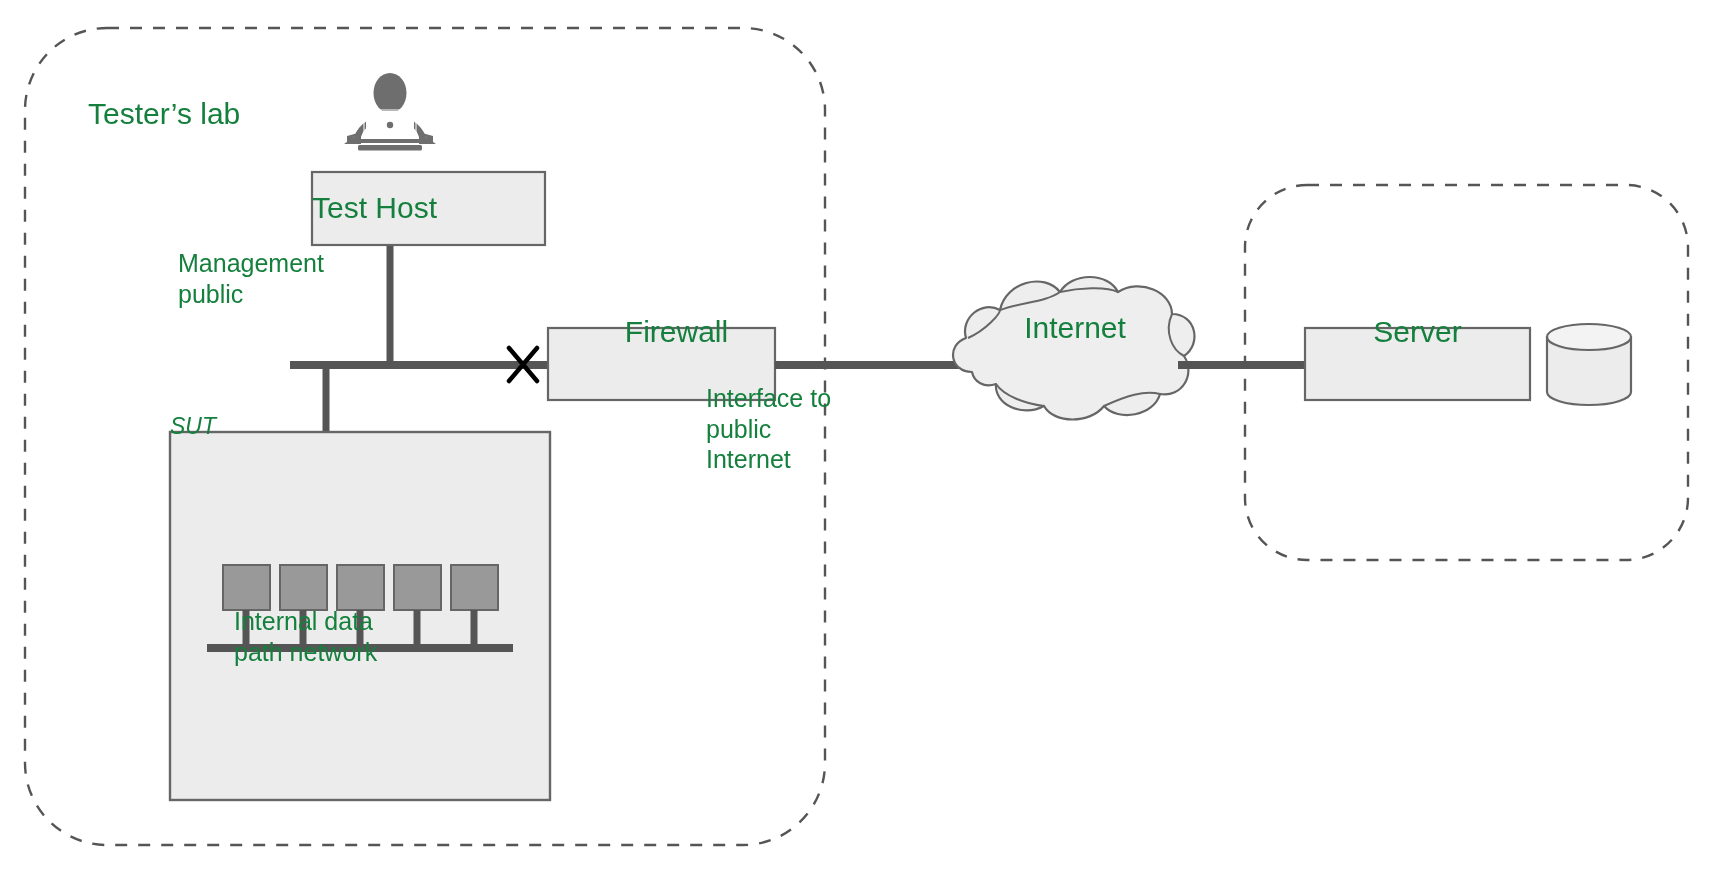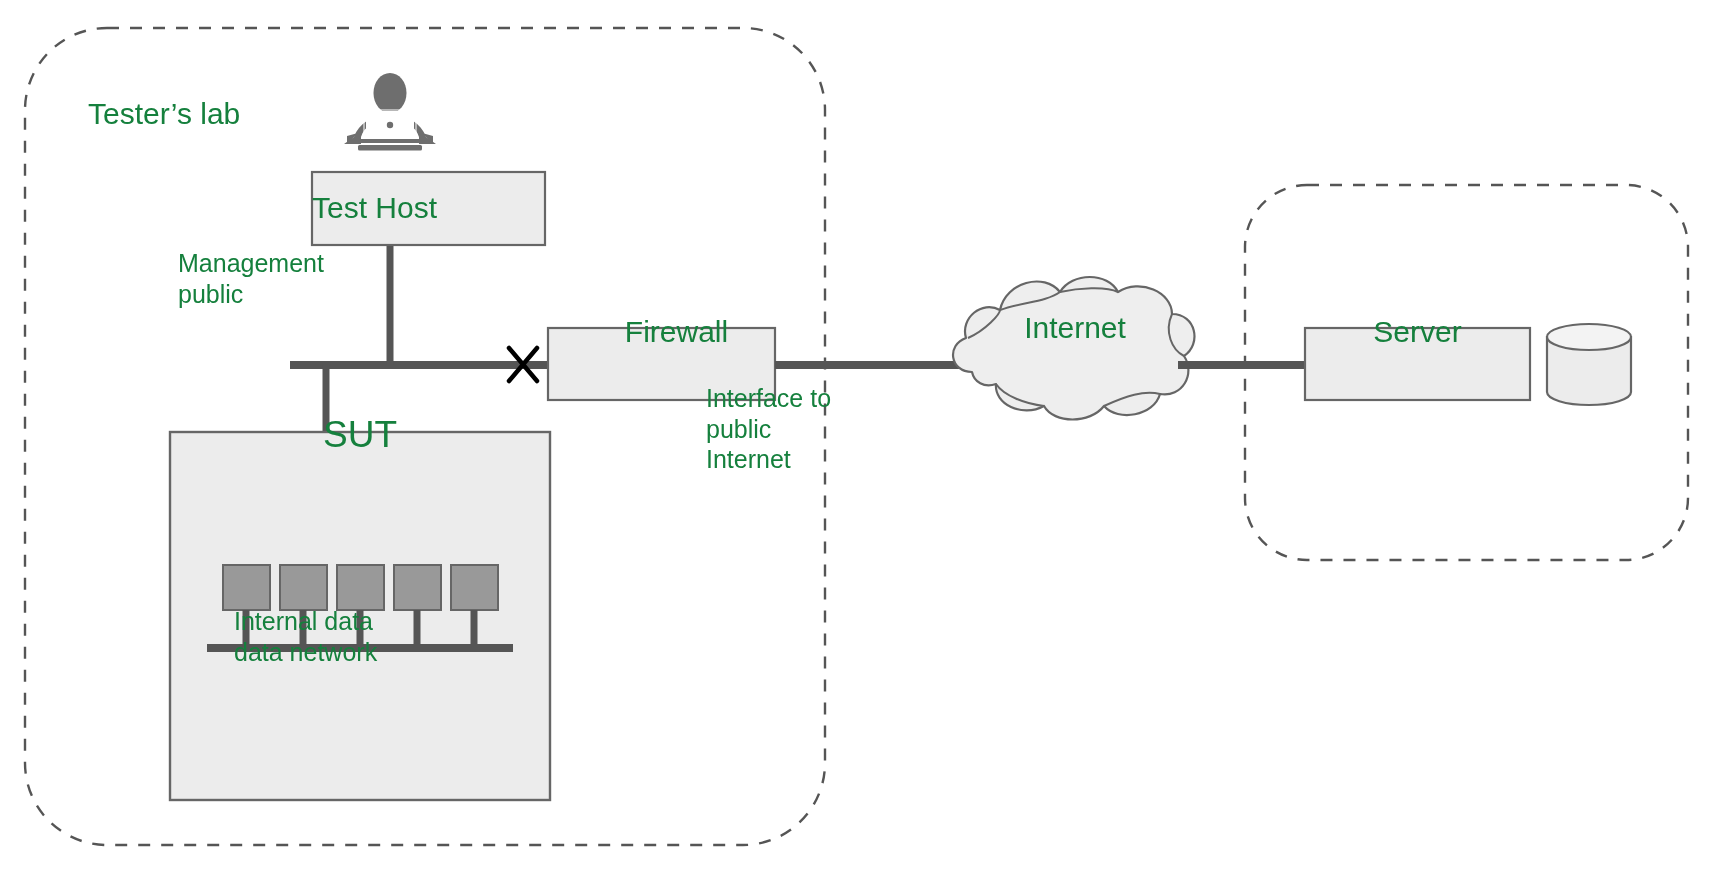"SUT" .t-sut { font-size: 37px -> 23px; font-style: none -> italic; text-align: center -> left }
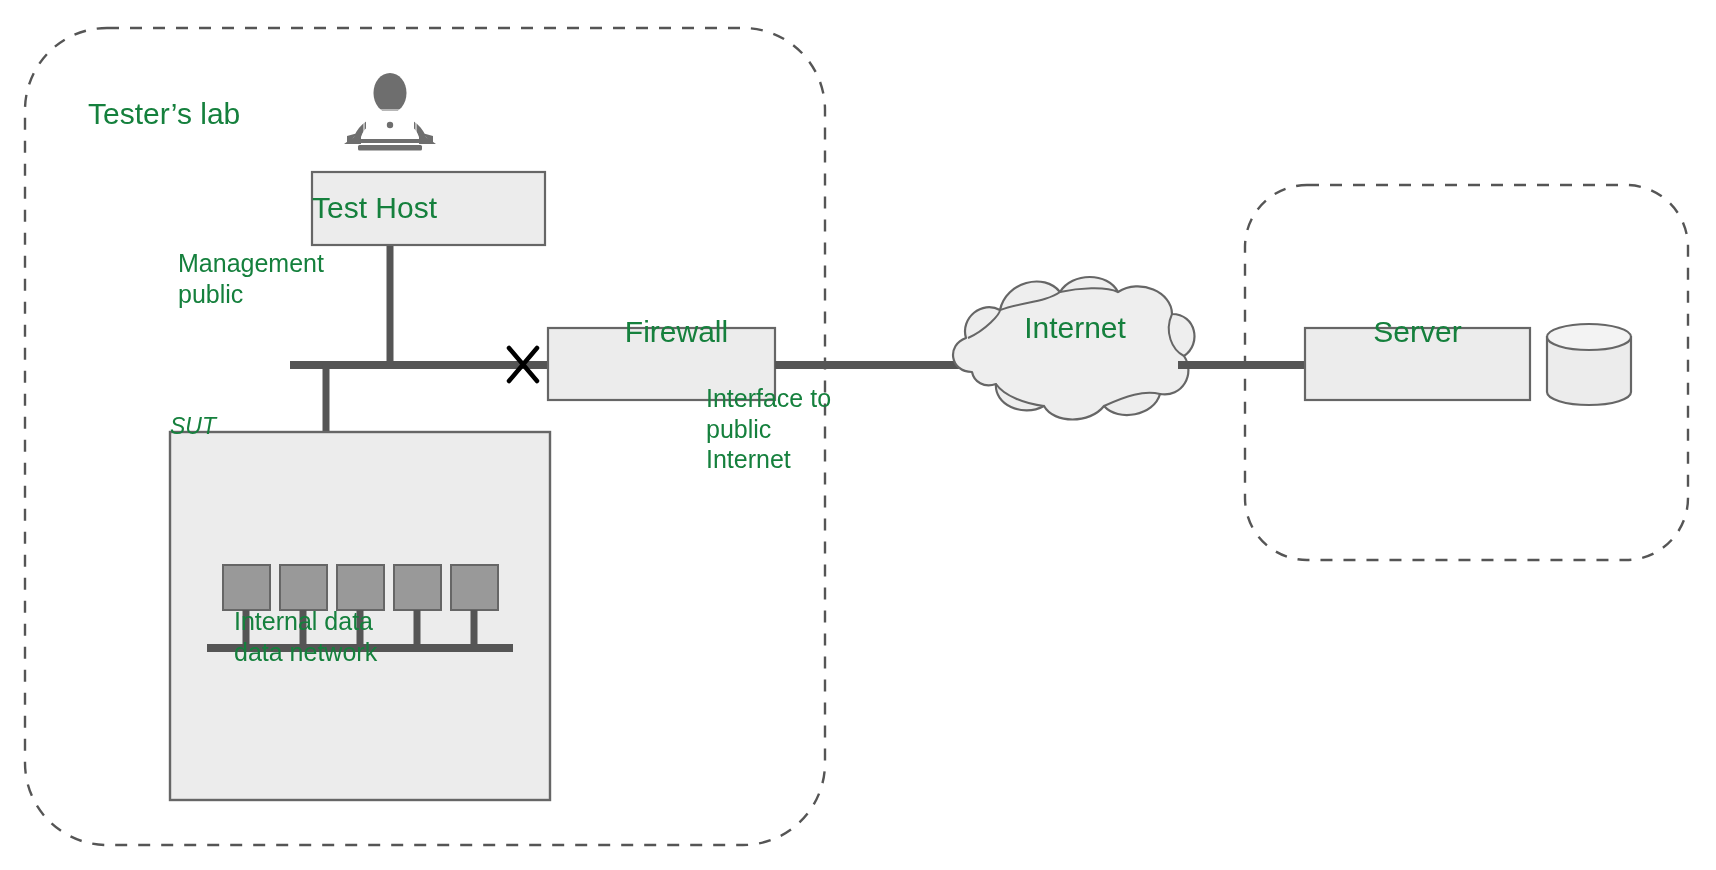"data network" span { text: data -> path }
